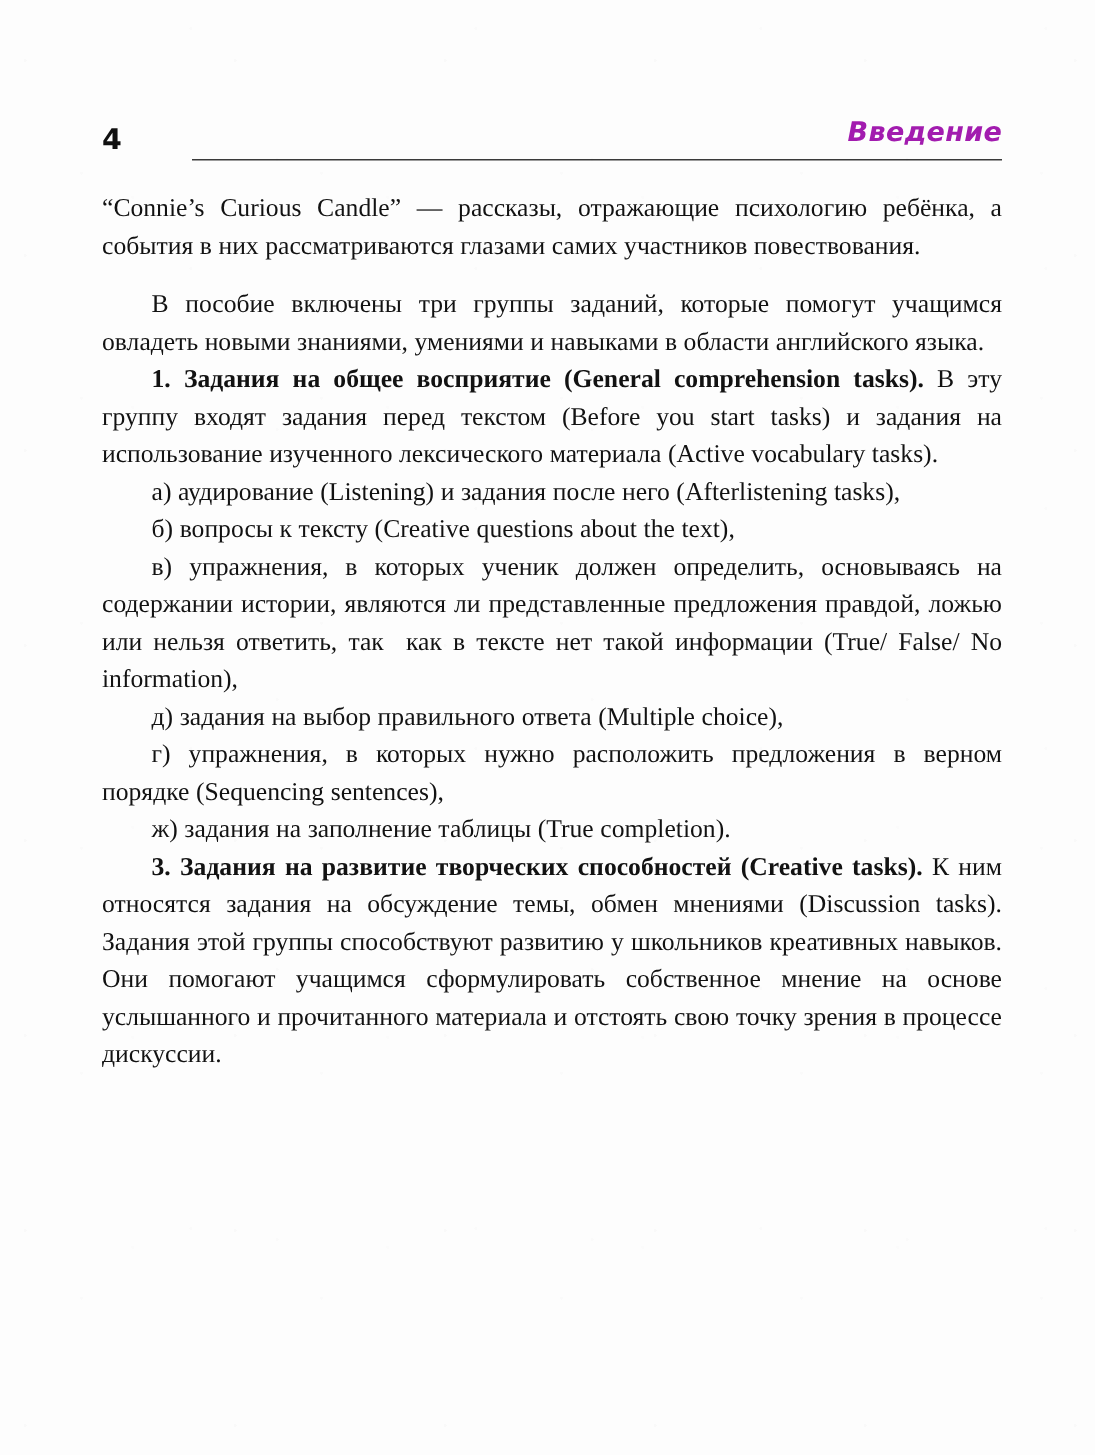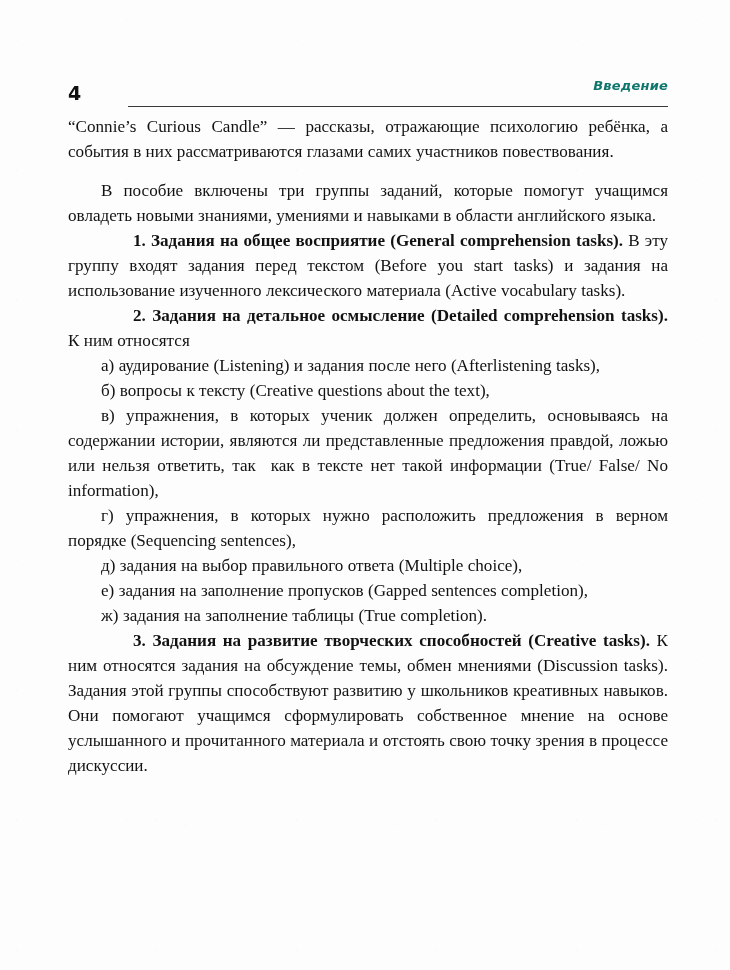"Введение" .header-title { color: #0f766e -> #a21caf; font-size: 13px -> 18px }
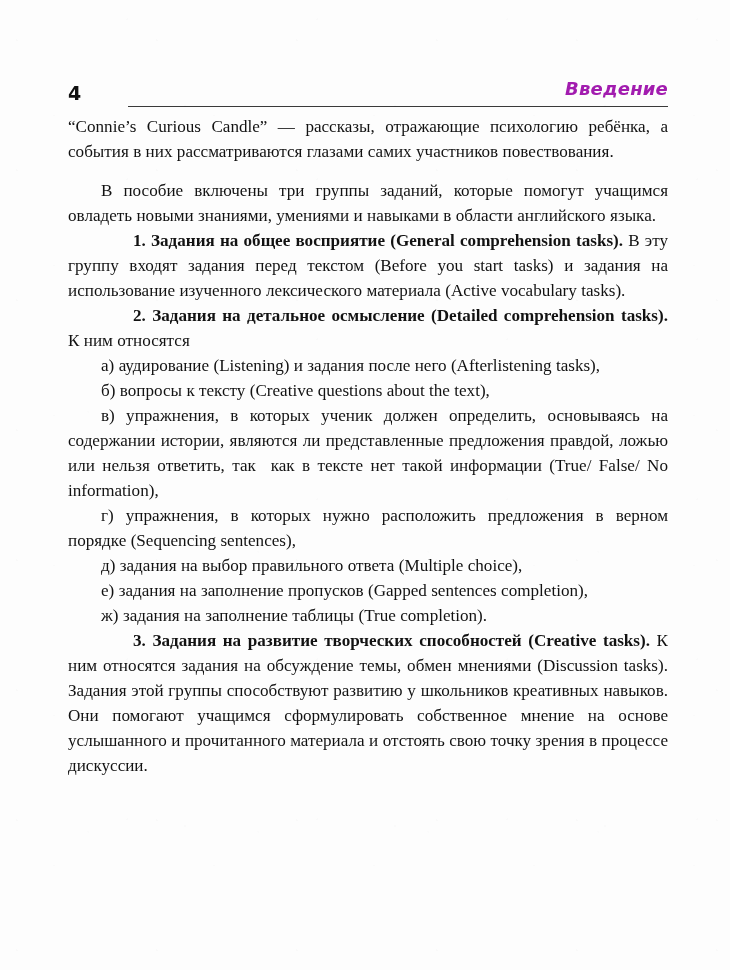"“Connie’s Curious Candle” — рассказы," .body-col { top: 114px -> 126px }
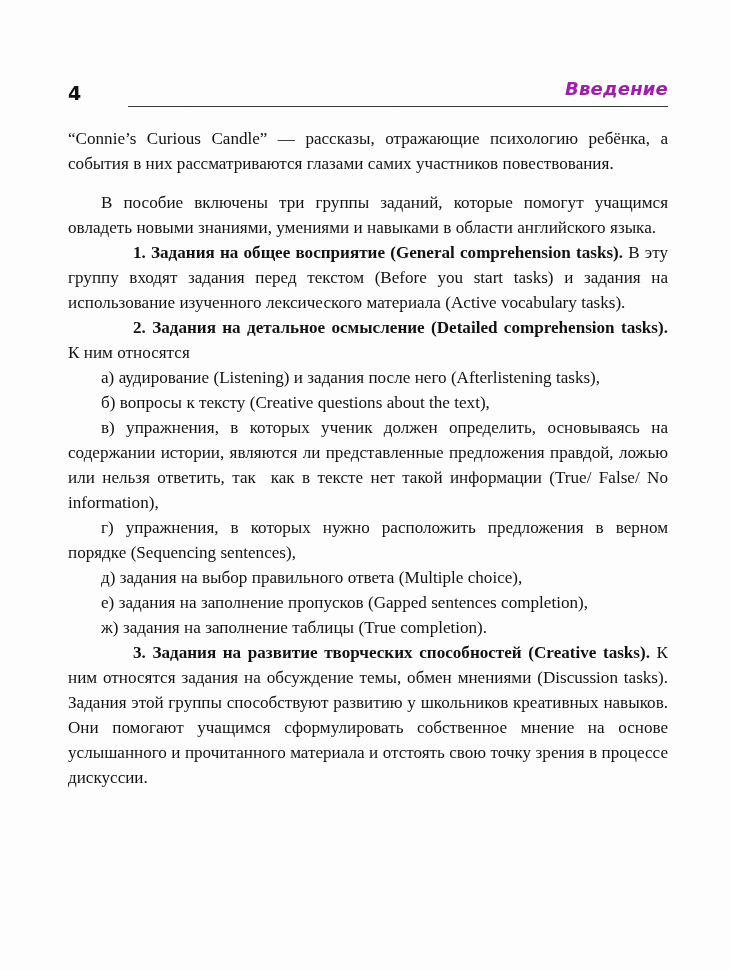"1. Задания на общее восприятие" b.run { margin-left: 32px -> none }
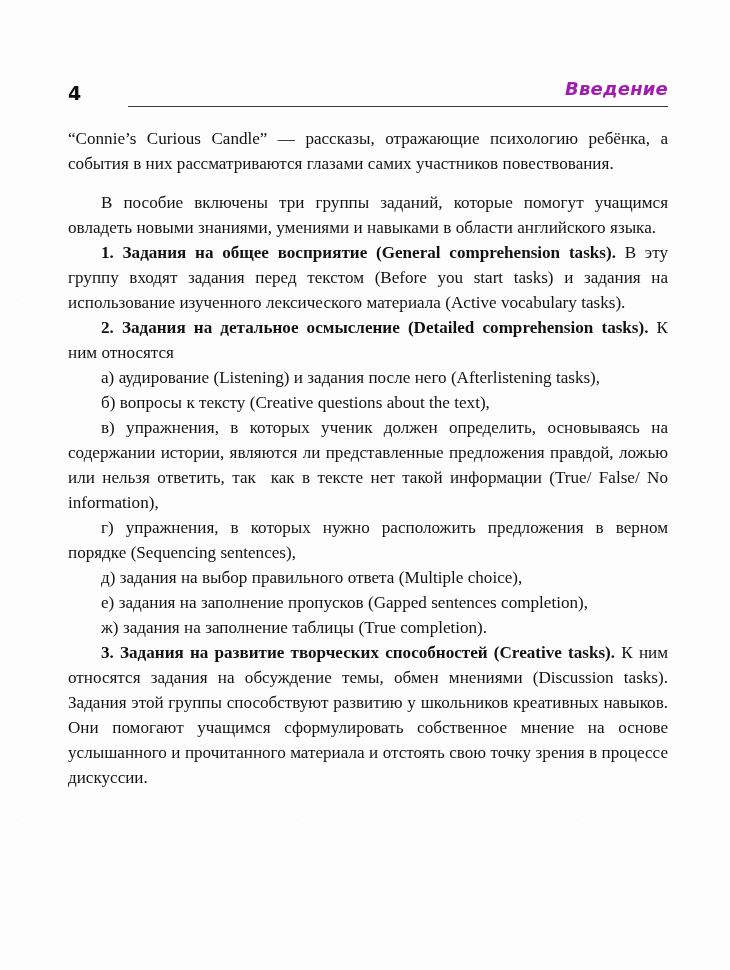"2. Задания на детальное осмысление" p.para { html: <p> <b>2. Задания на детальное осмысление (Detailed comprehension tasks).</b><span> К ним относятся</span> </p> -> none }
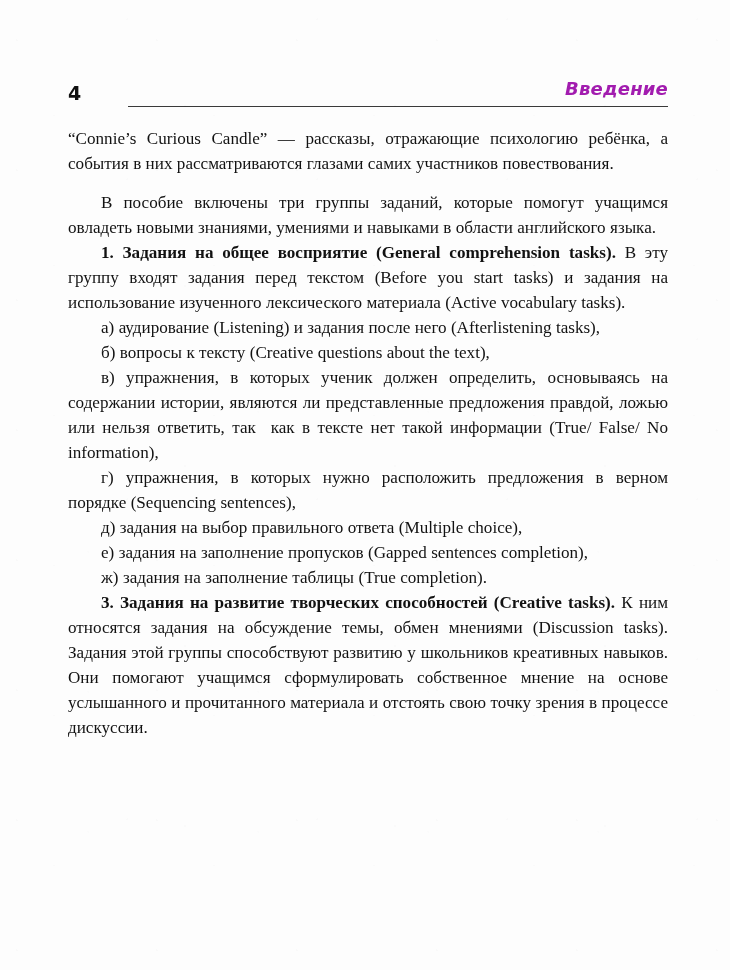"г) упражнения, в которых нужно" p.para { order: before "д) задания на выбор правильного" -> after "д) задания на выбор правильного" }
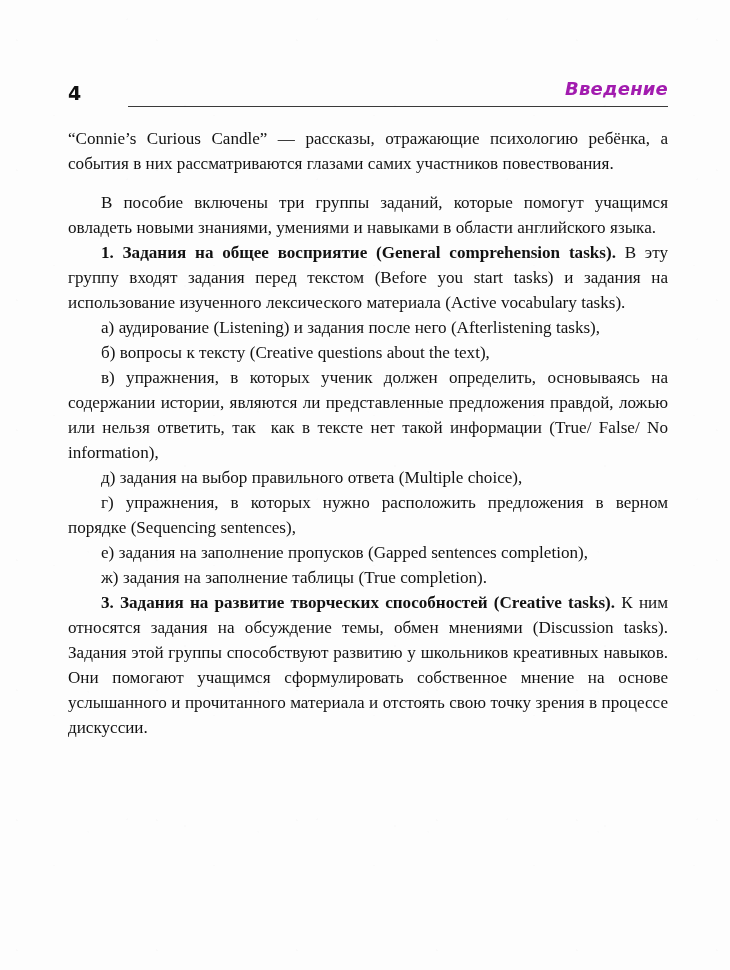"е) задания на заполнение пропусков" p.para { html: <p> <span>е) задания на заполнение пропусков (Gapped sentences completion),</span> </p> -> none }
